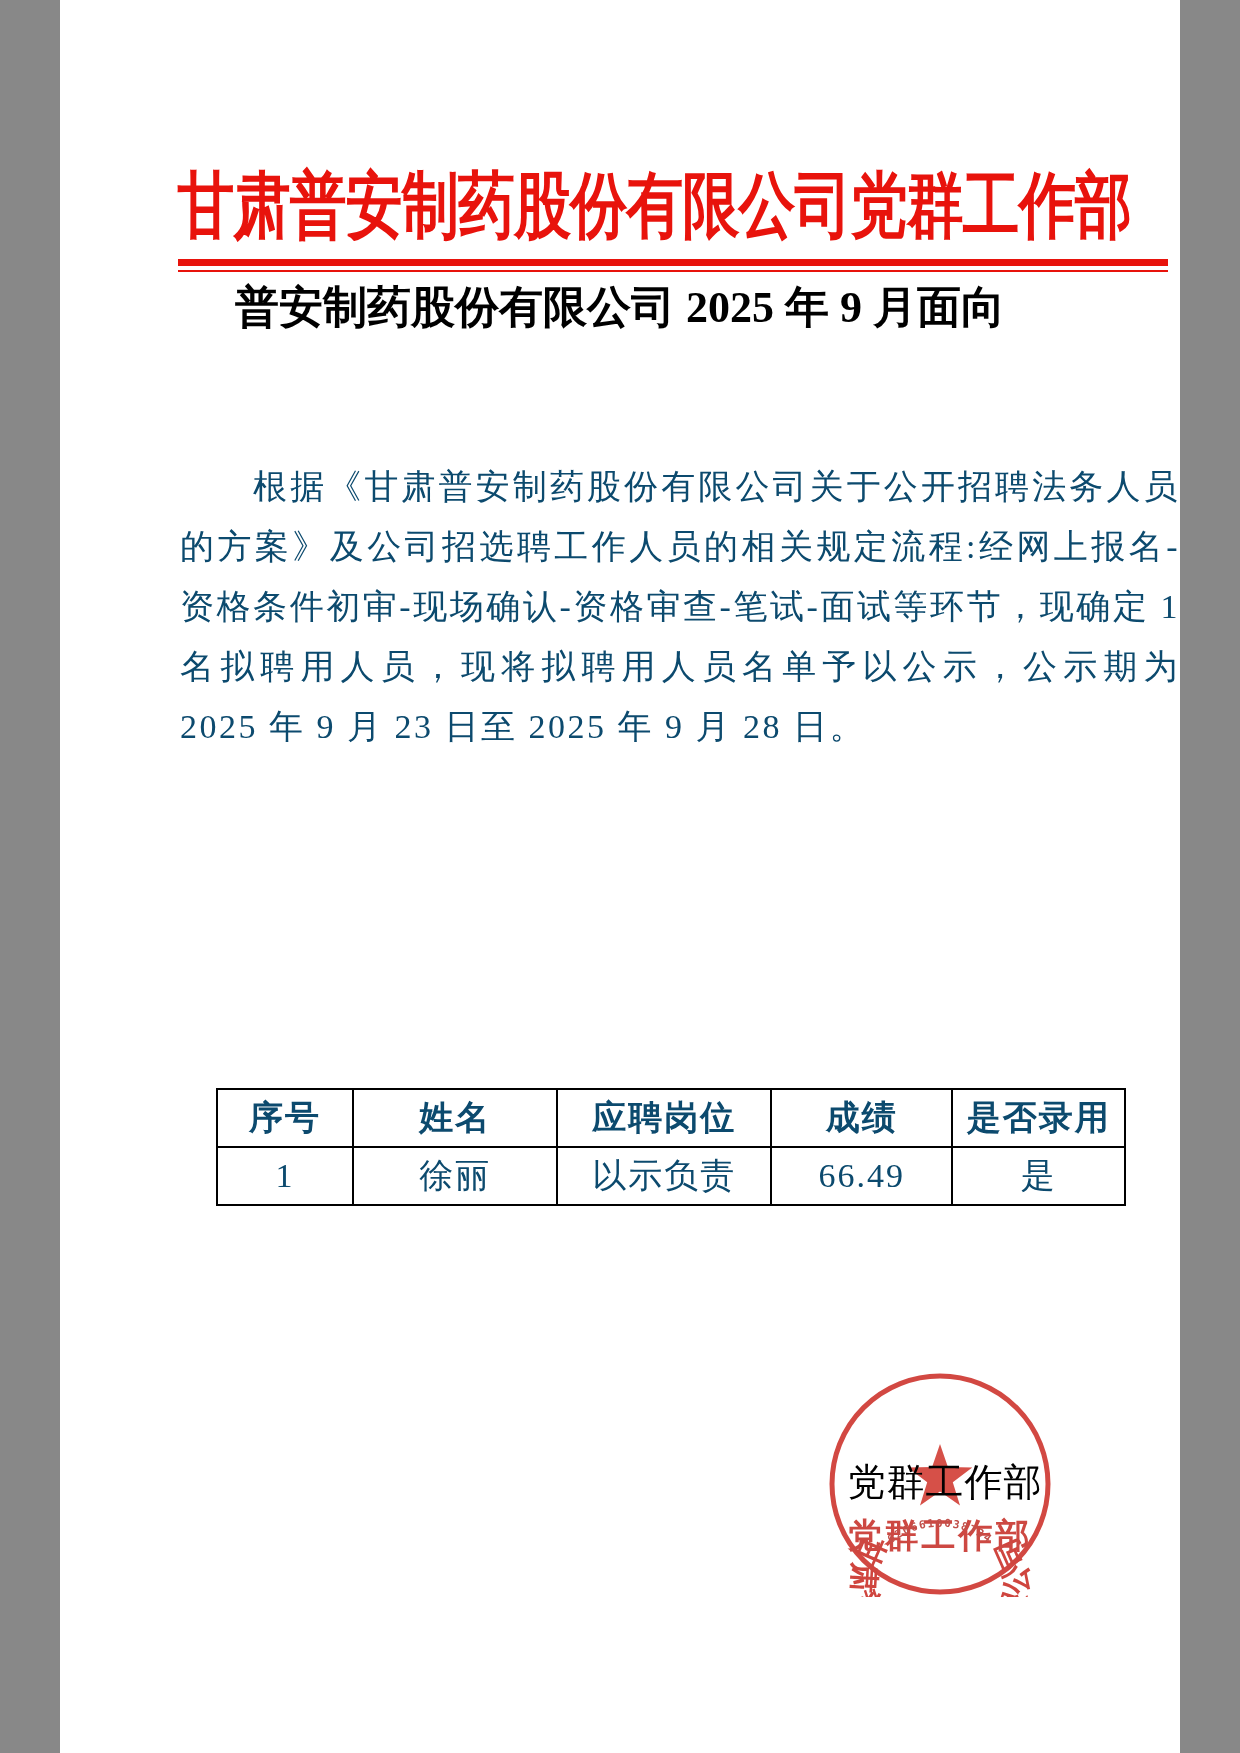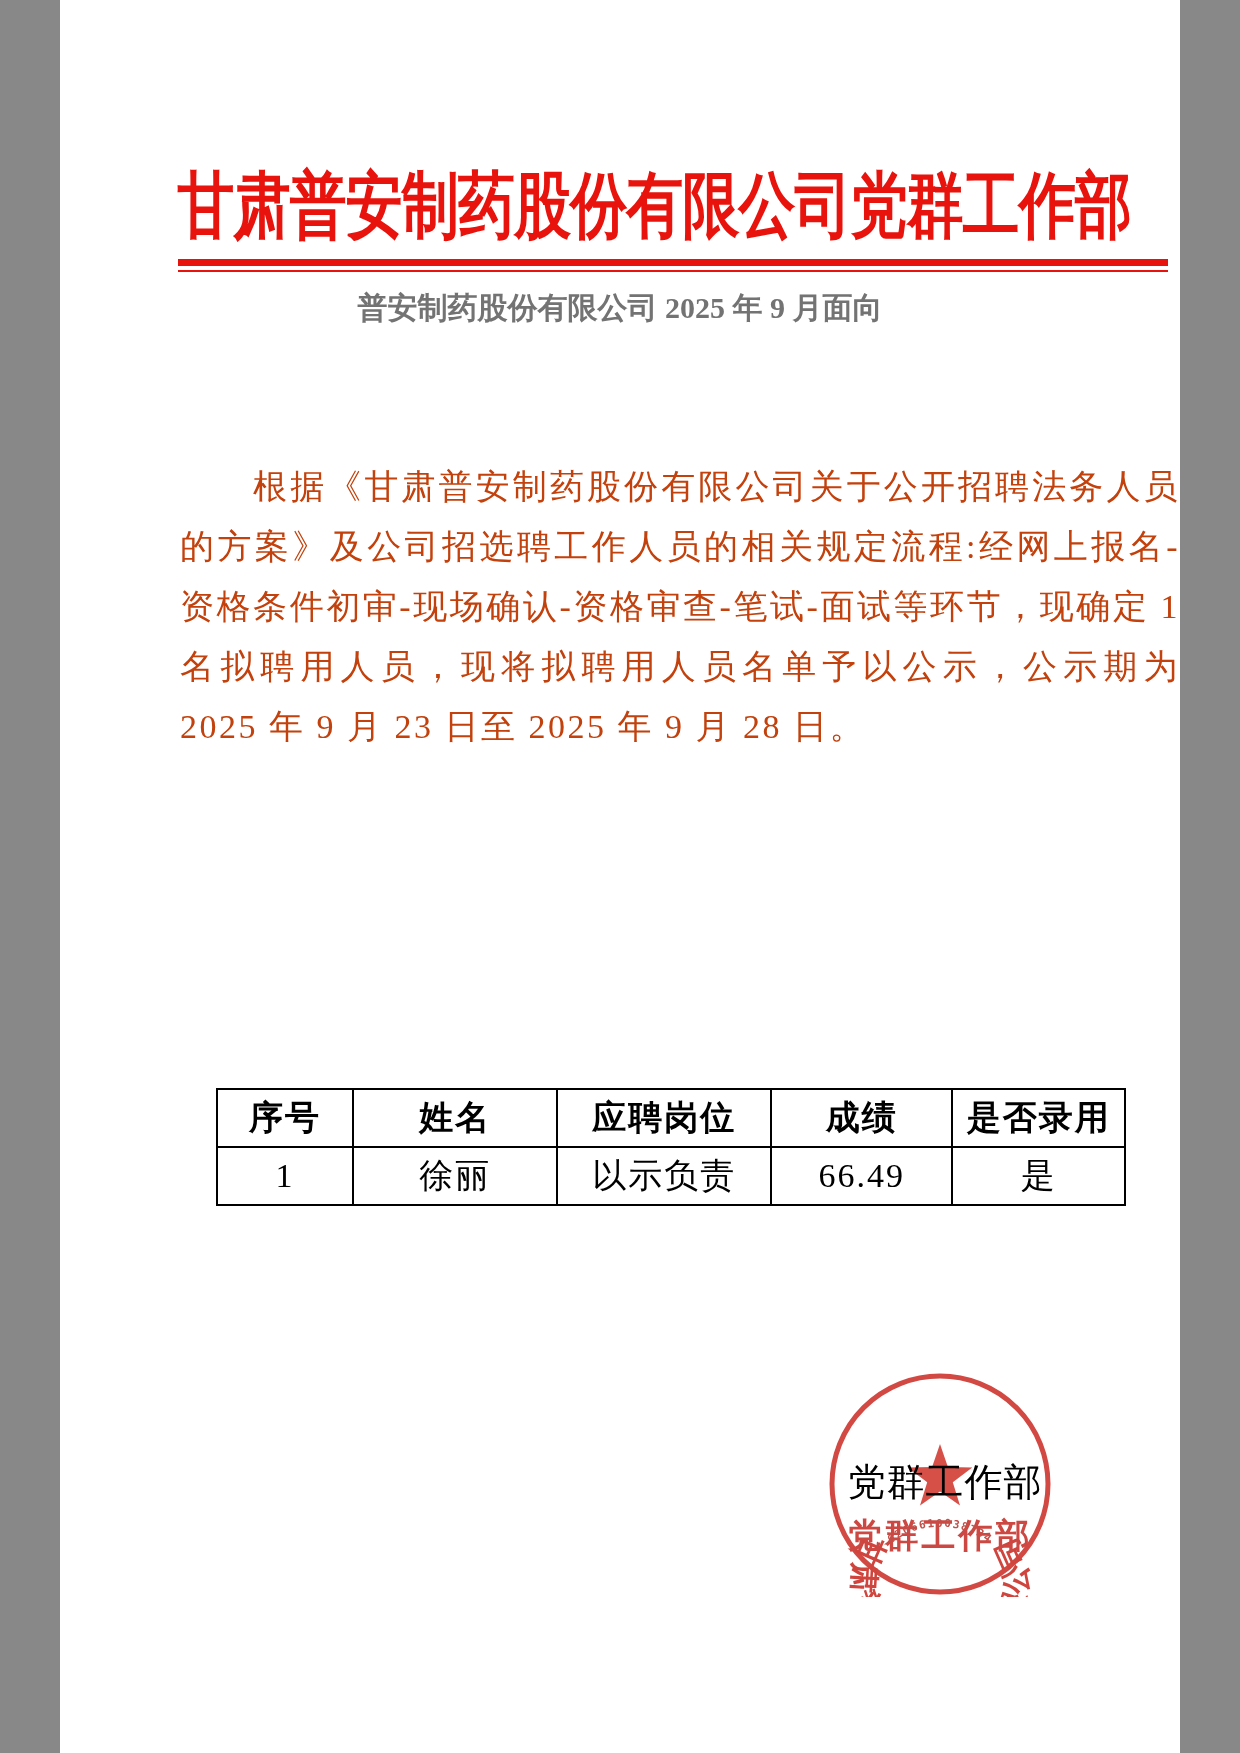"普安制药股份有限公司 2025 年 9 月面向" .doc-title { color: #737373 -> #000000; font-size: 30px -> 44px }
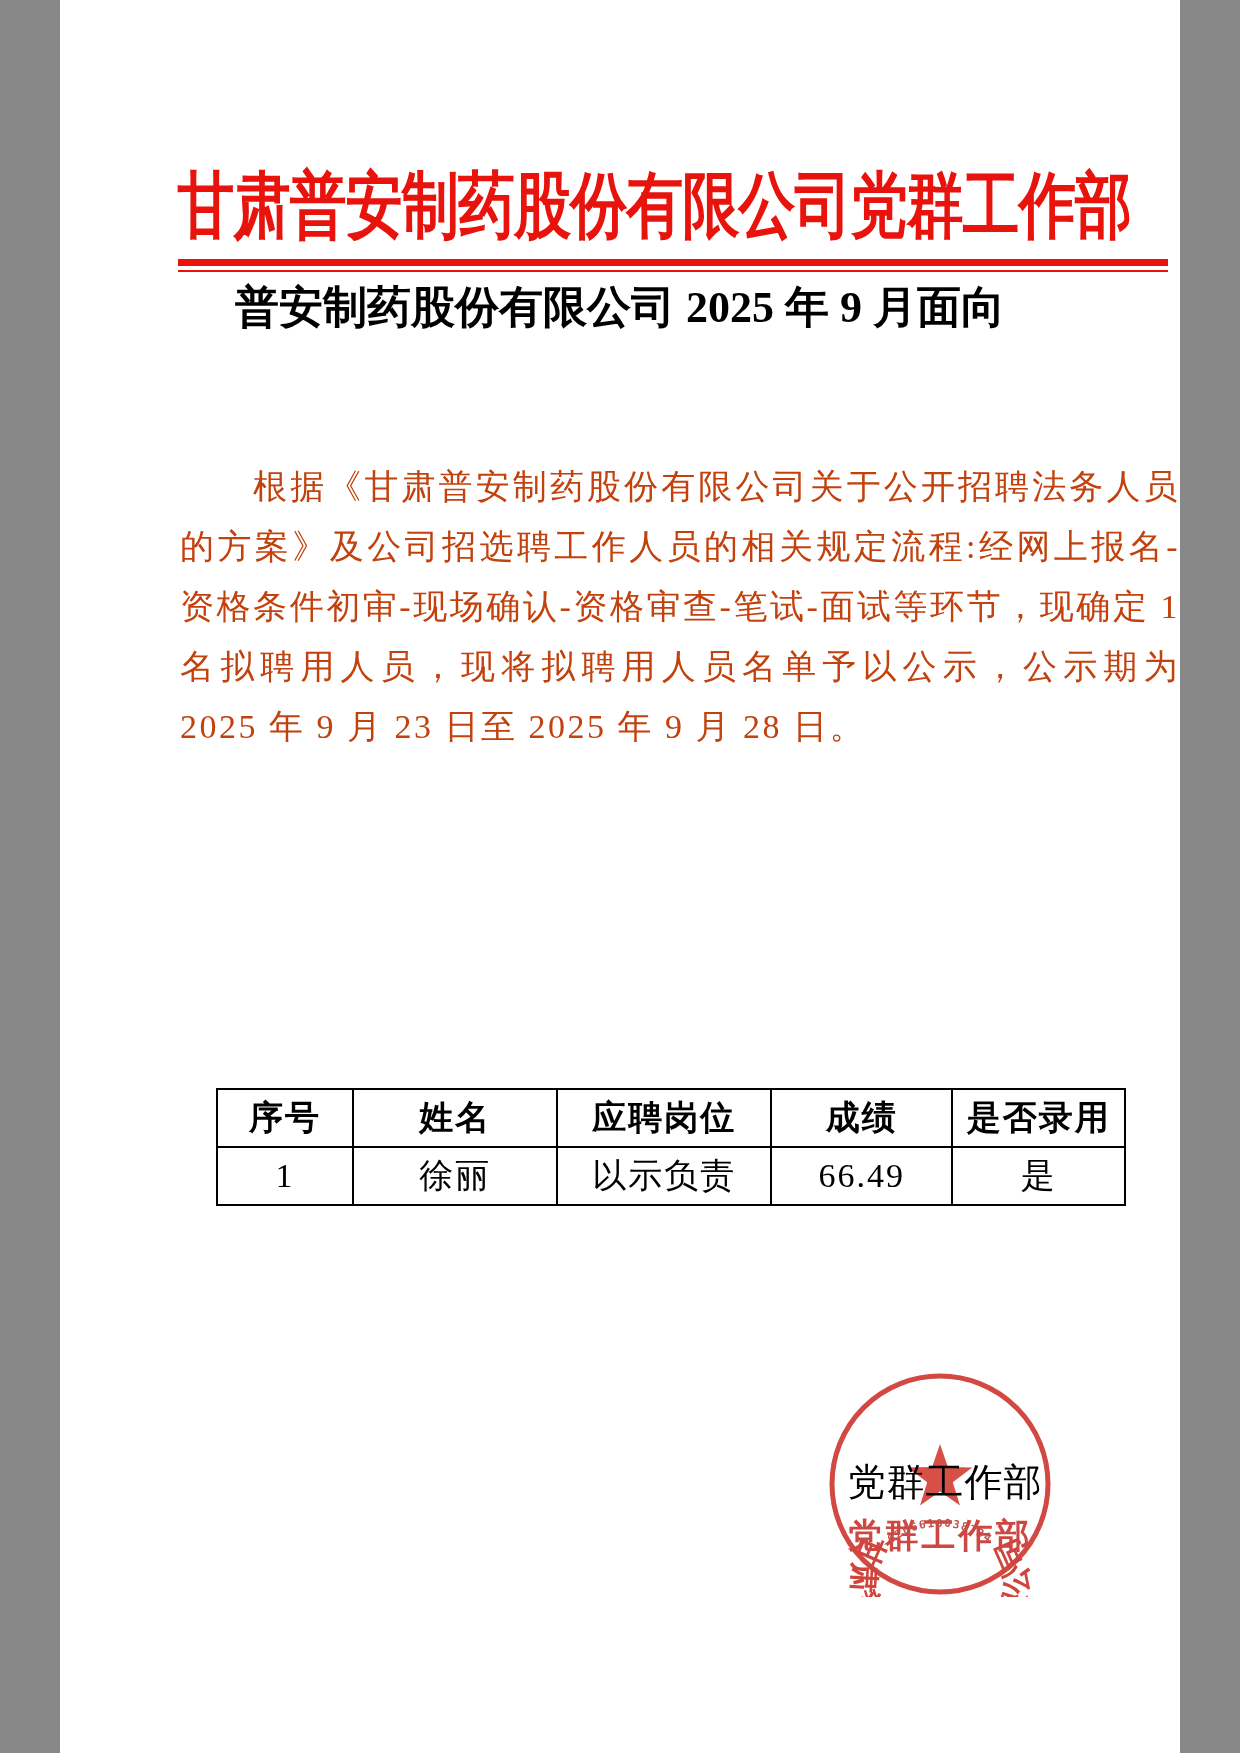"根据《甘肃普安制药股份有限公司关于公开招聘法务人员的方案》及公司招选聘工作人员的" .body-text { color: #c2410c -> #0c4a6e }
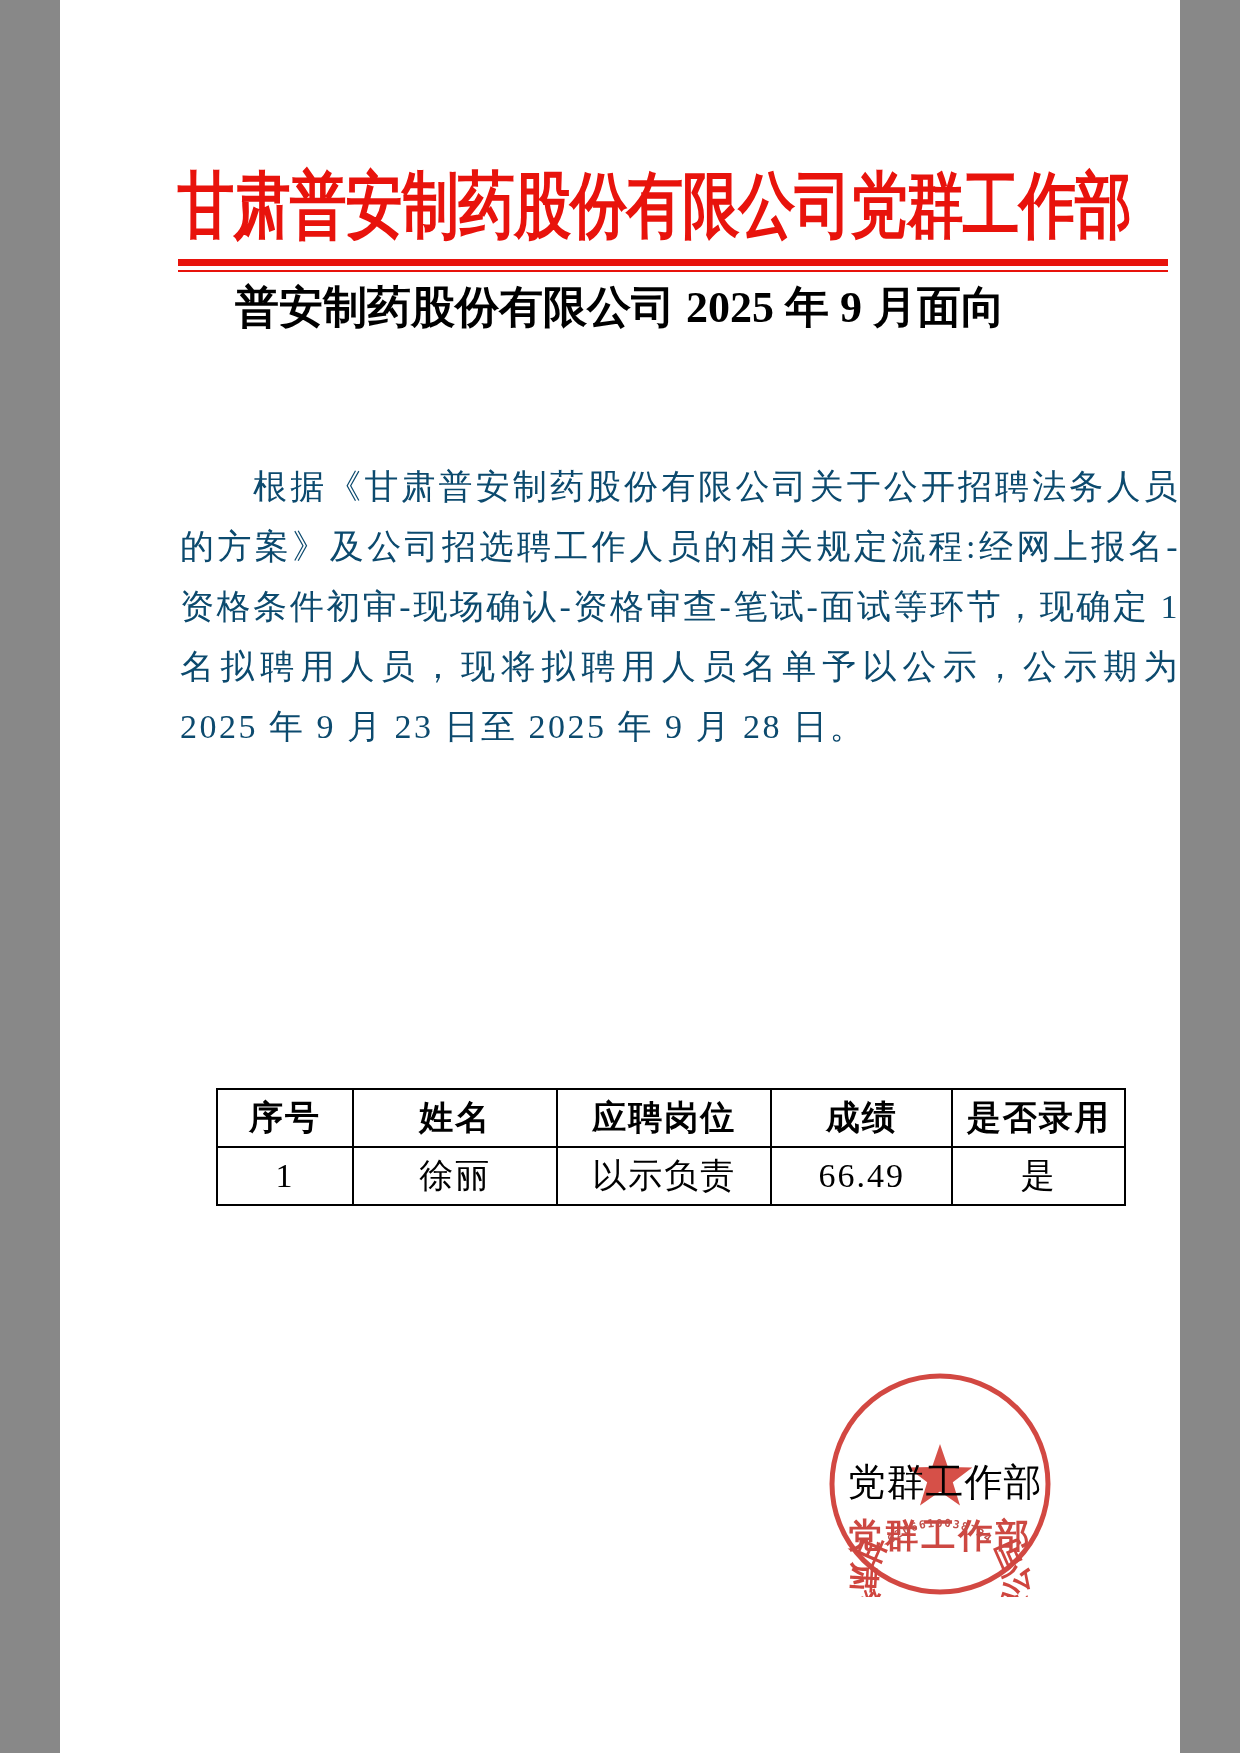"序号" .result-table { color: #000000 -> #0c4a6e }
